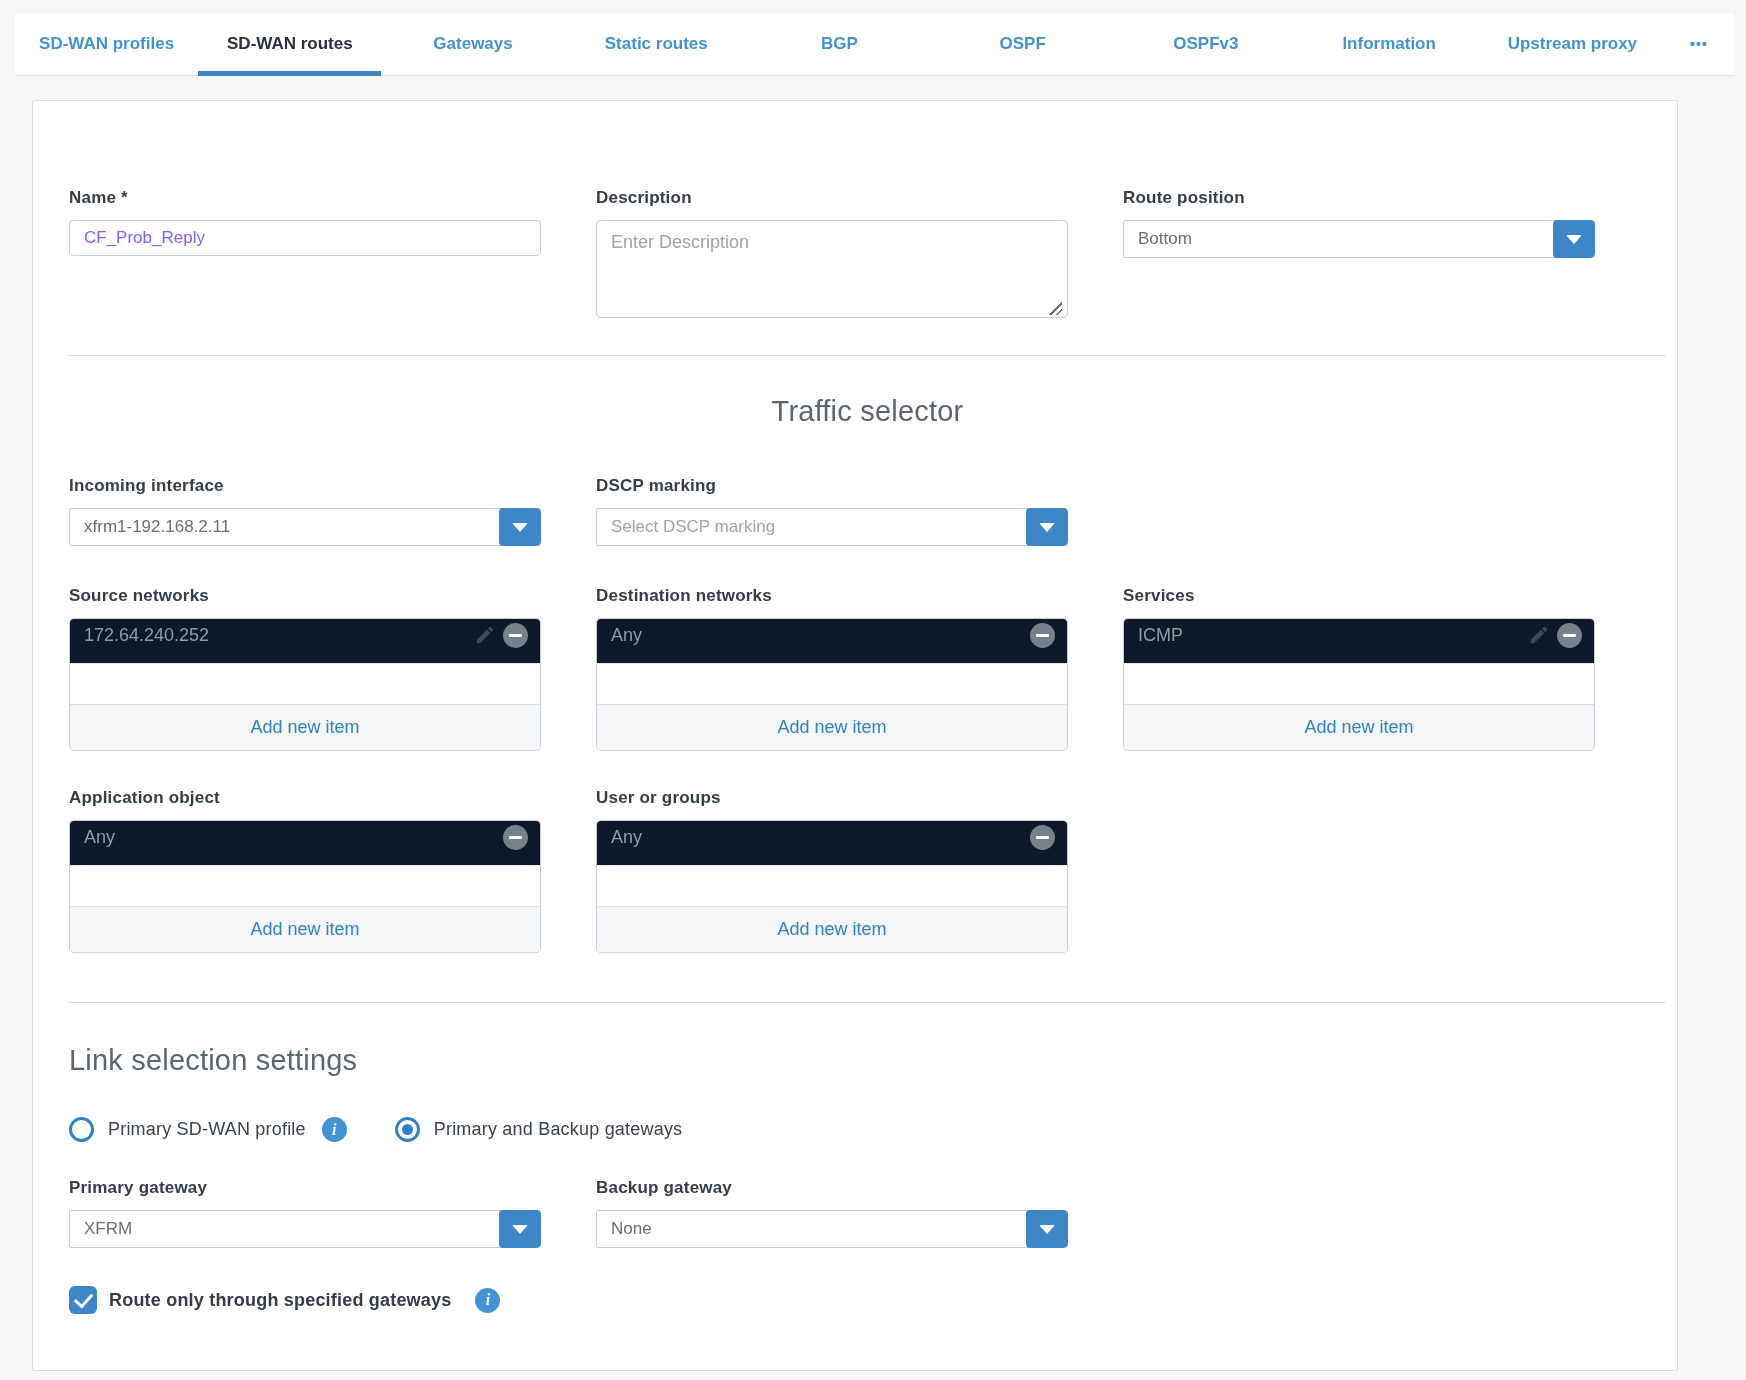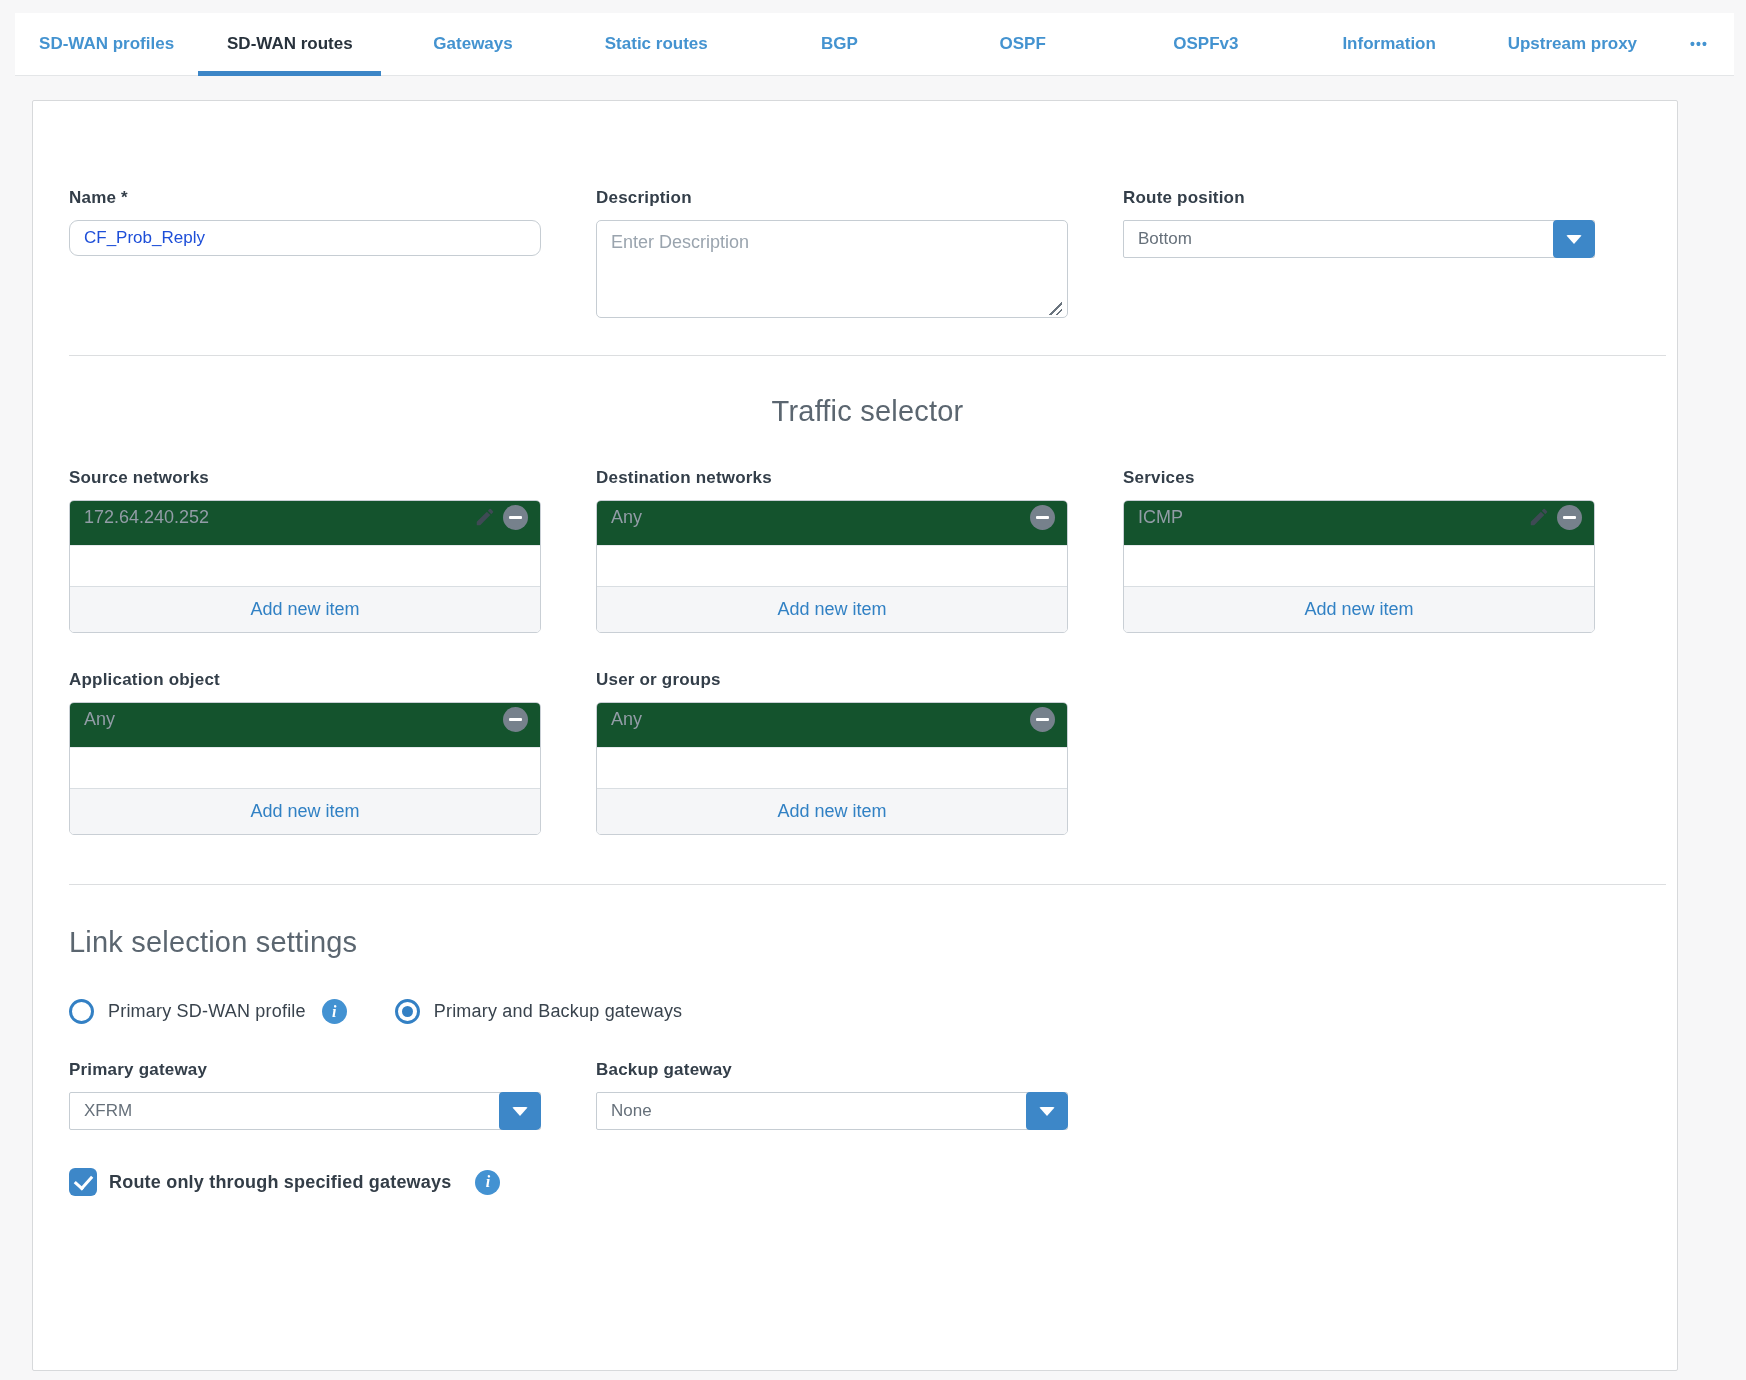"CF_Prob_Reply" input.text-input { border-radius: 9px -> 4px; color: #1d4ed8 -> #8b5cf6 }
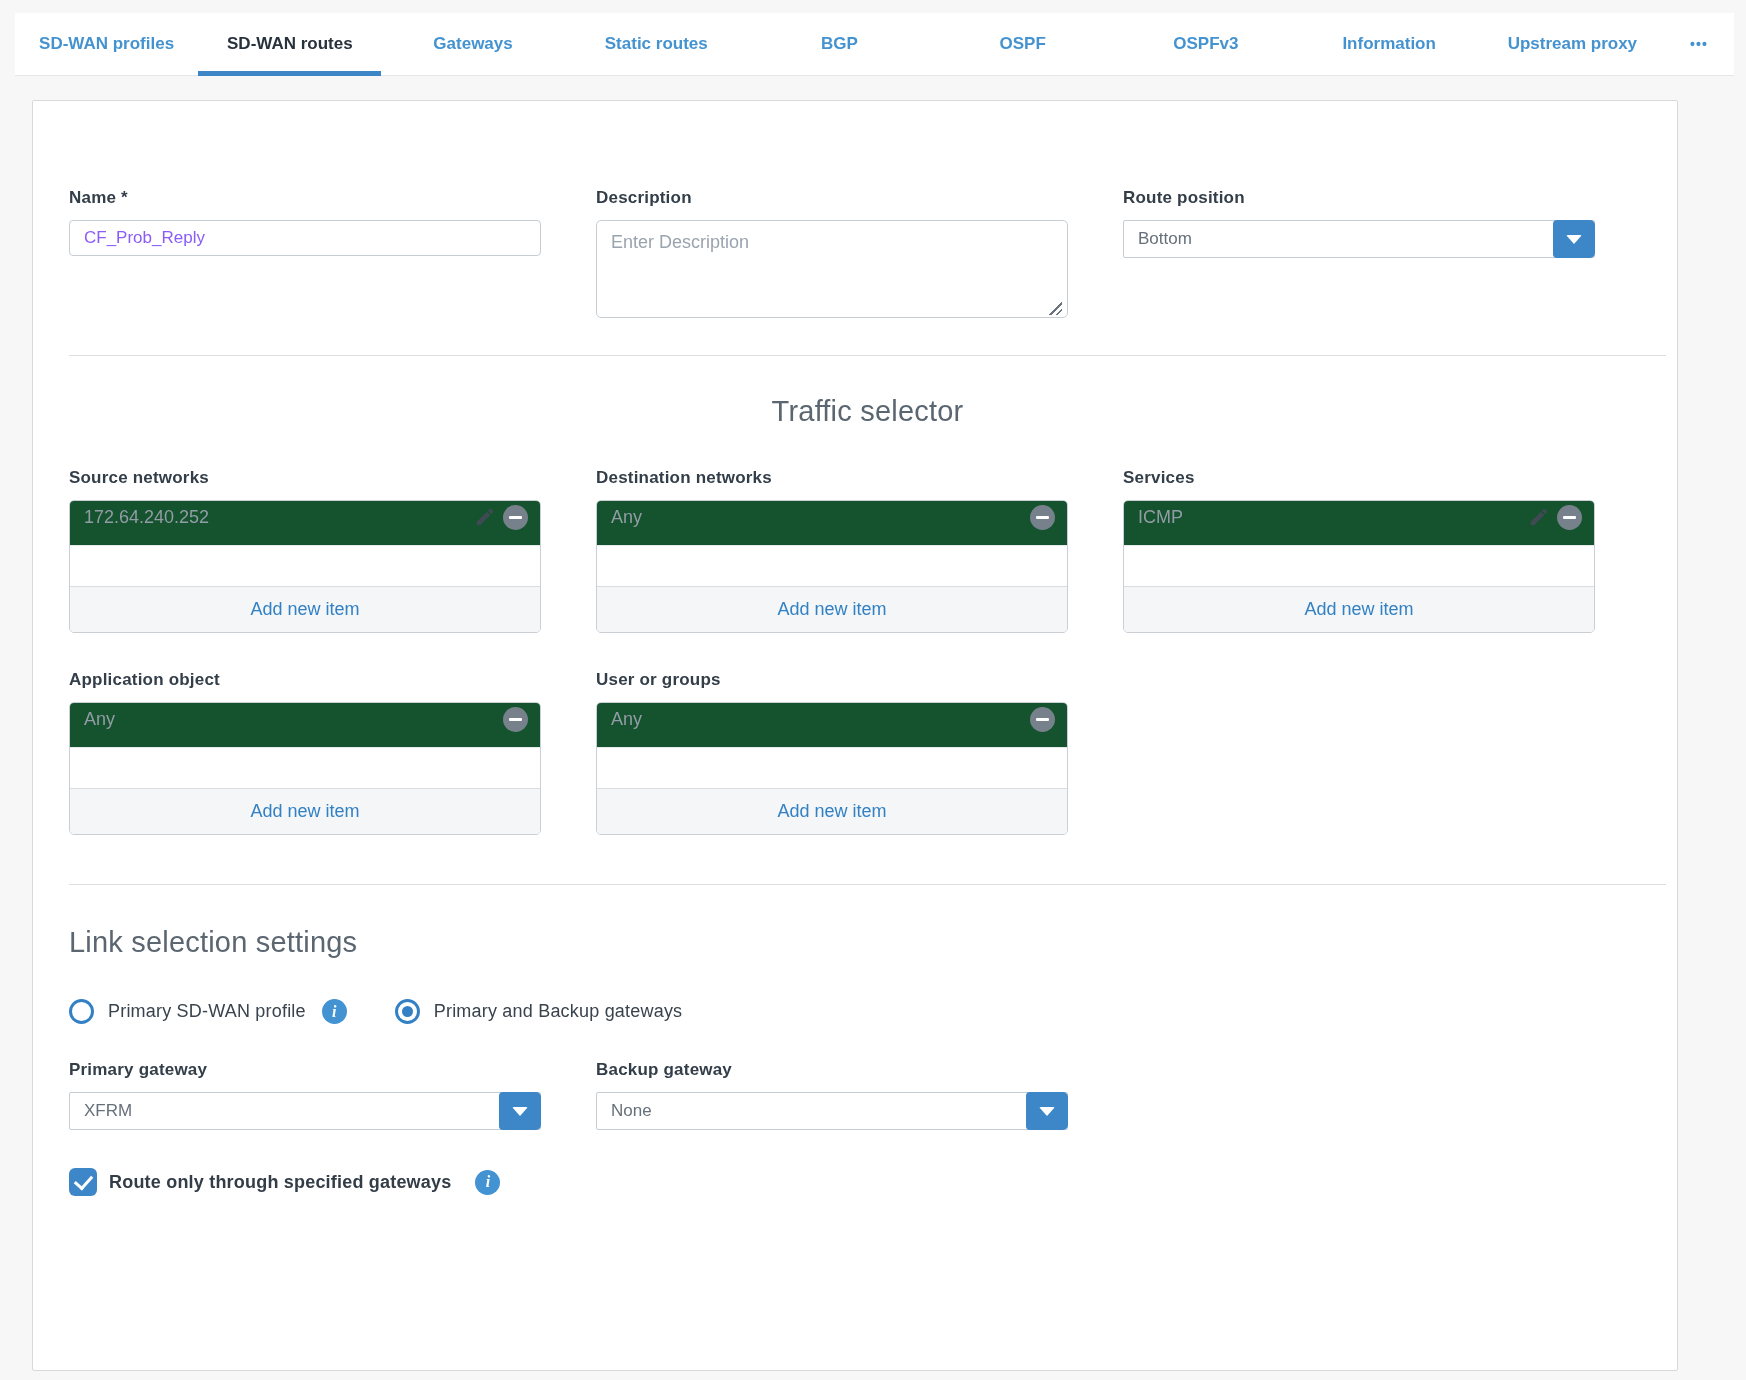"Incoming interface" div.grid3 { html: none -> <div> <div> <div>Incoming interface</div> <div> <span>xfrm1-192.168.2.11</span> <span> <span></span> </span> </div> </div> <div> <div>DSCP marking</div> <div> <span>Select DSCP marking</span> <span> <span></span> </span> </div> </div> <div></div> </div> }
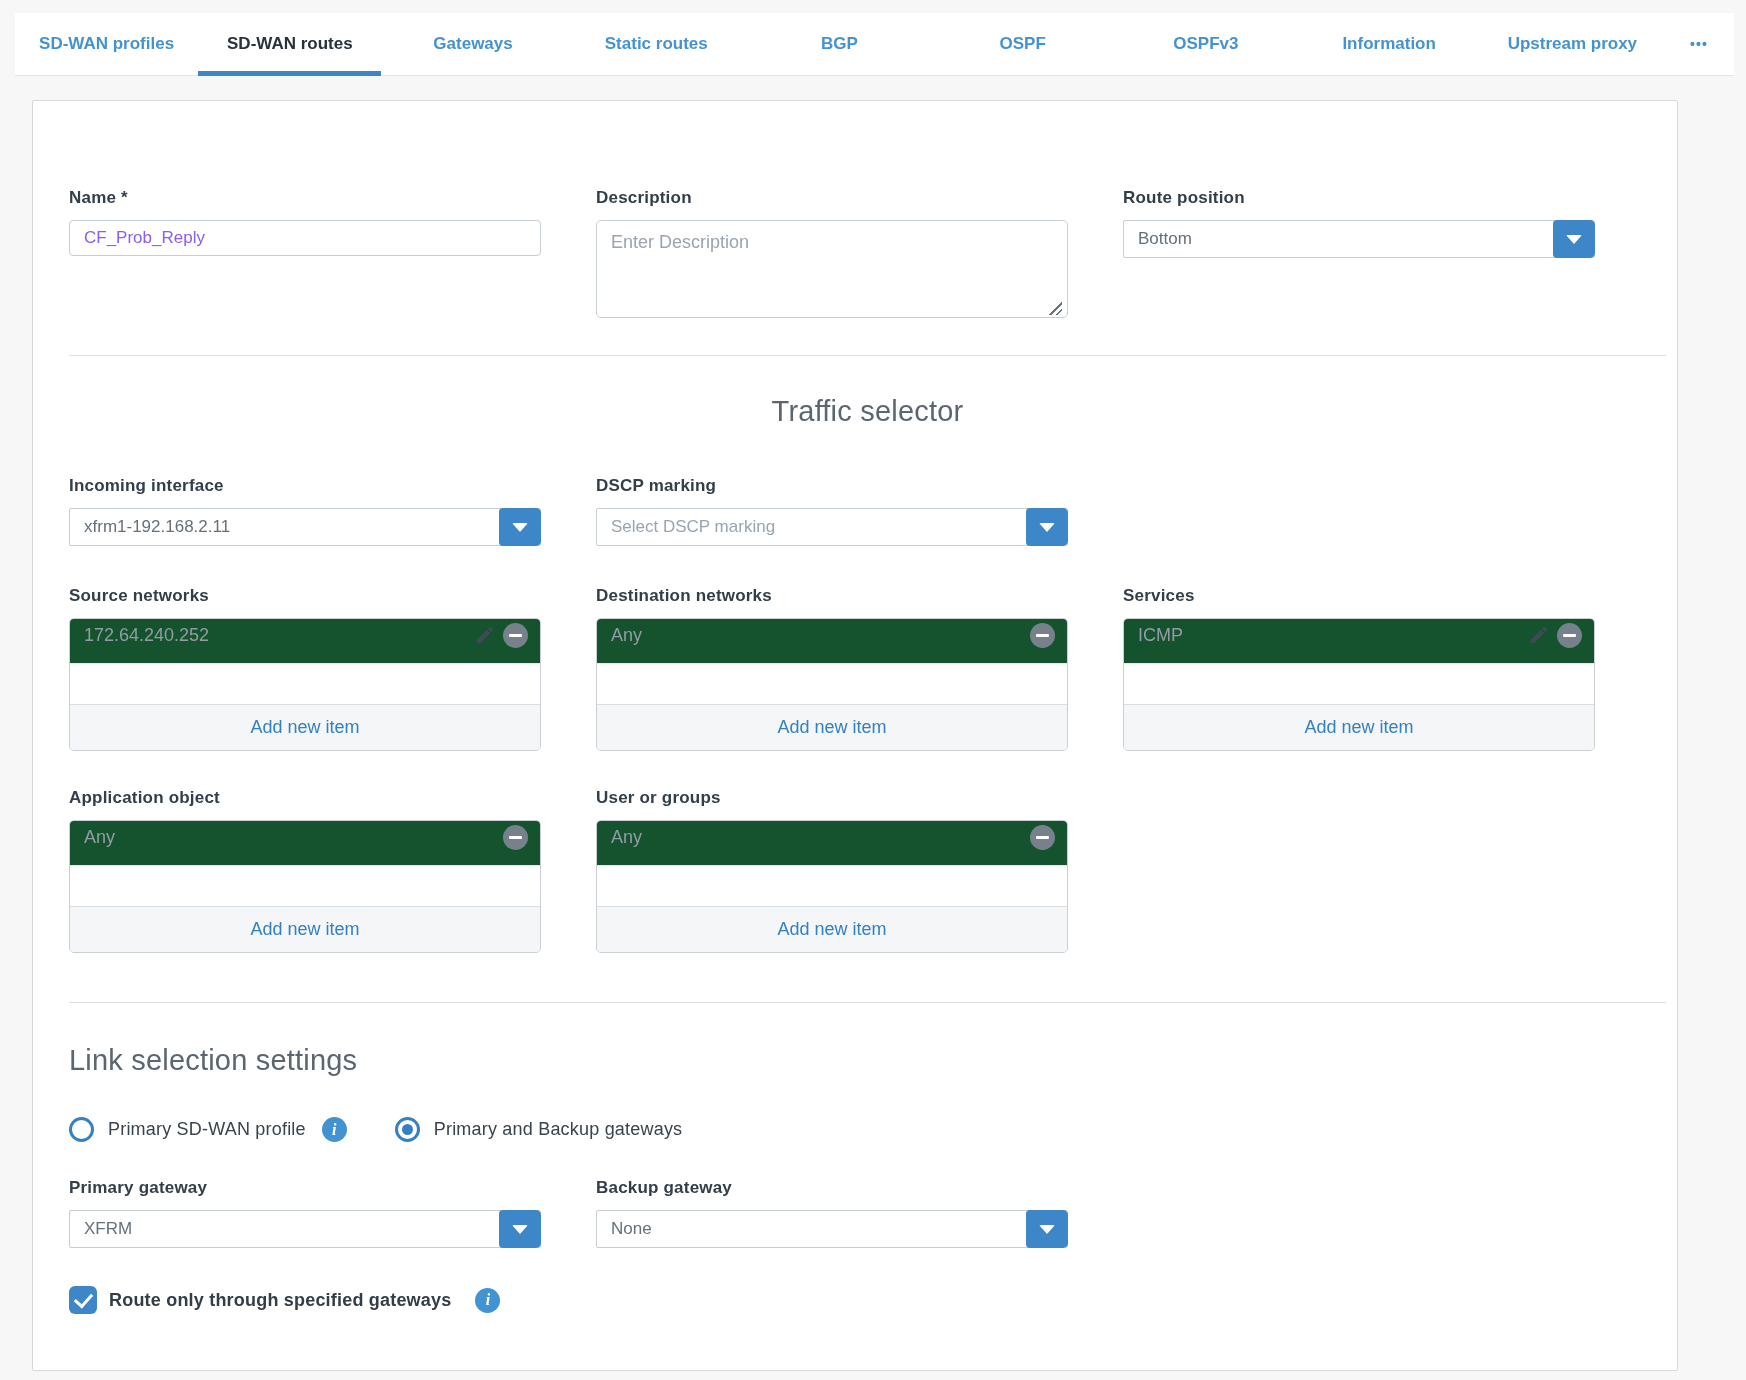"172.64.240.252" .list-item { background: #14532d -> #0f172a }
